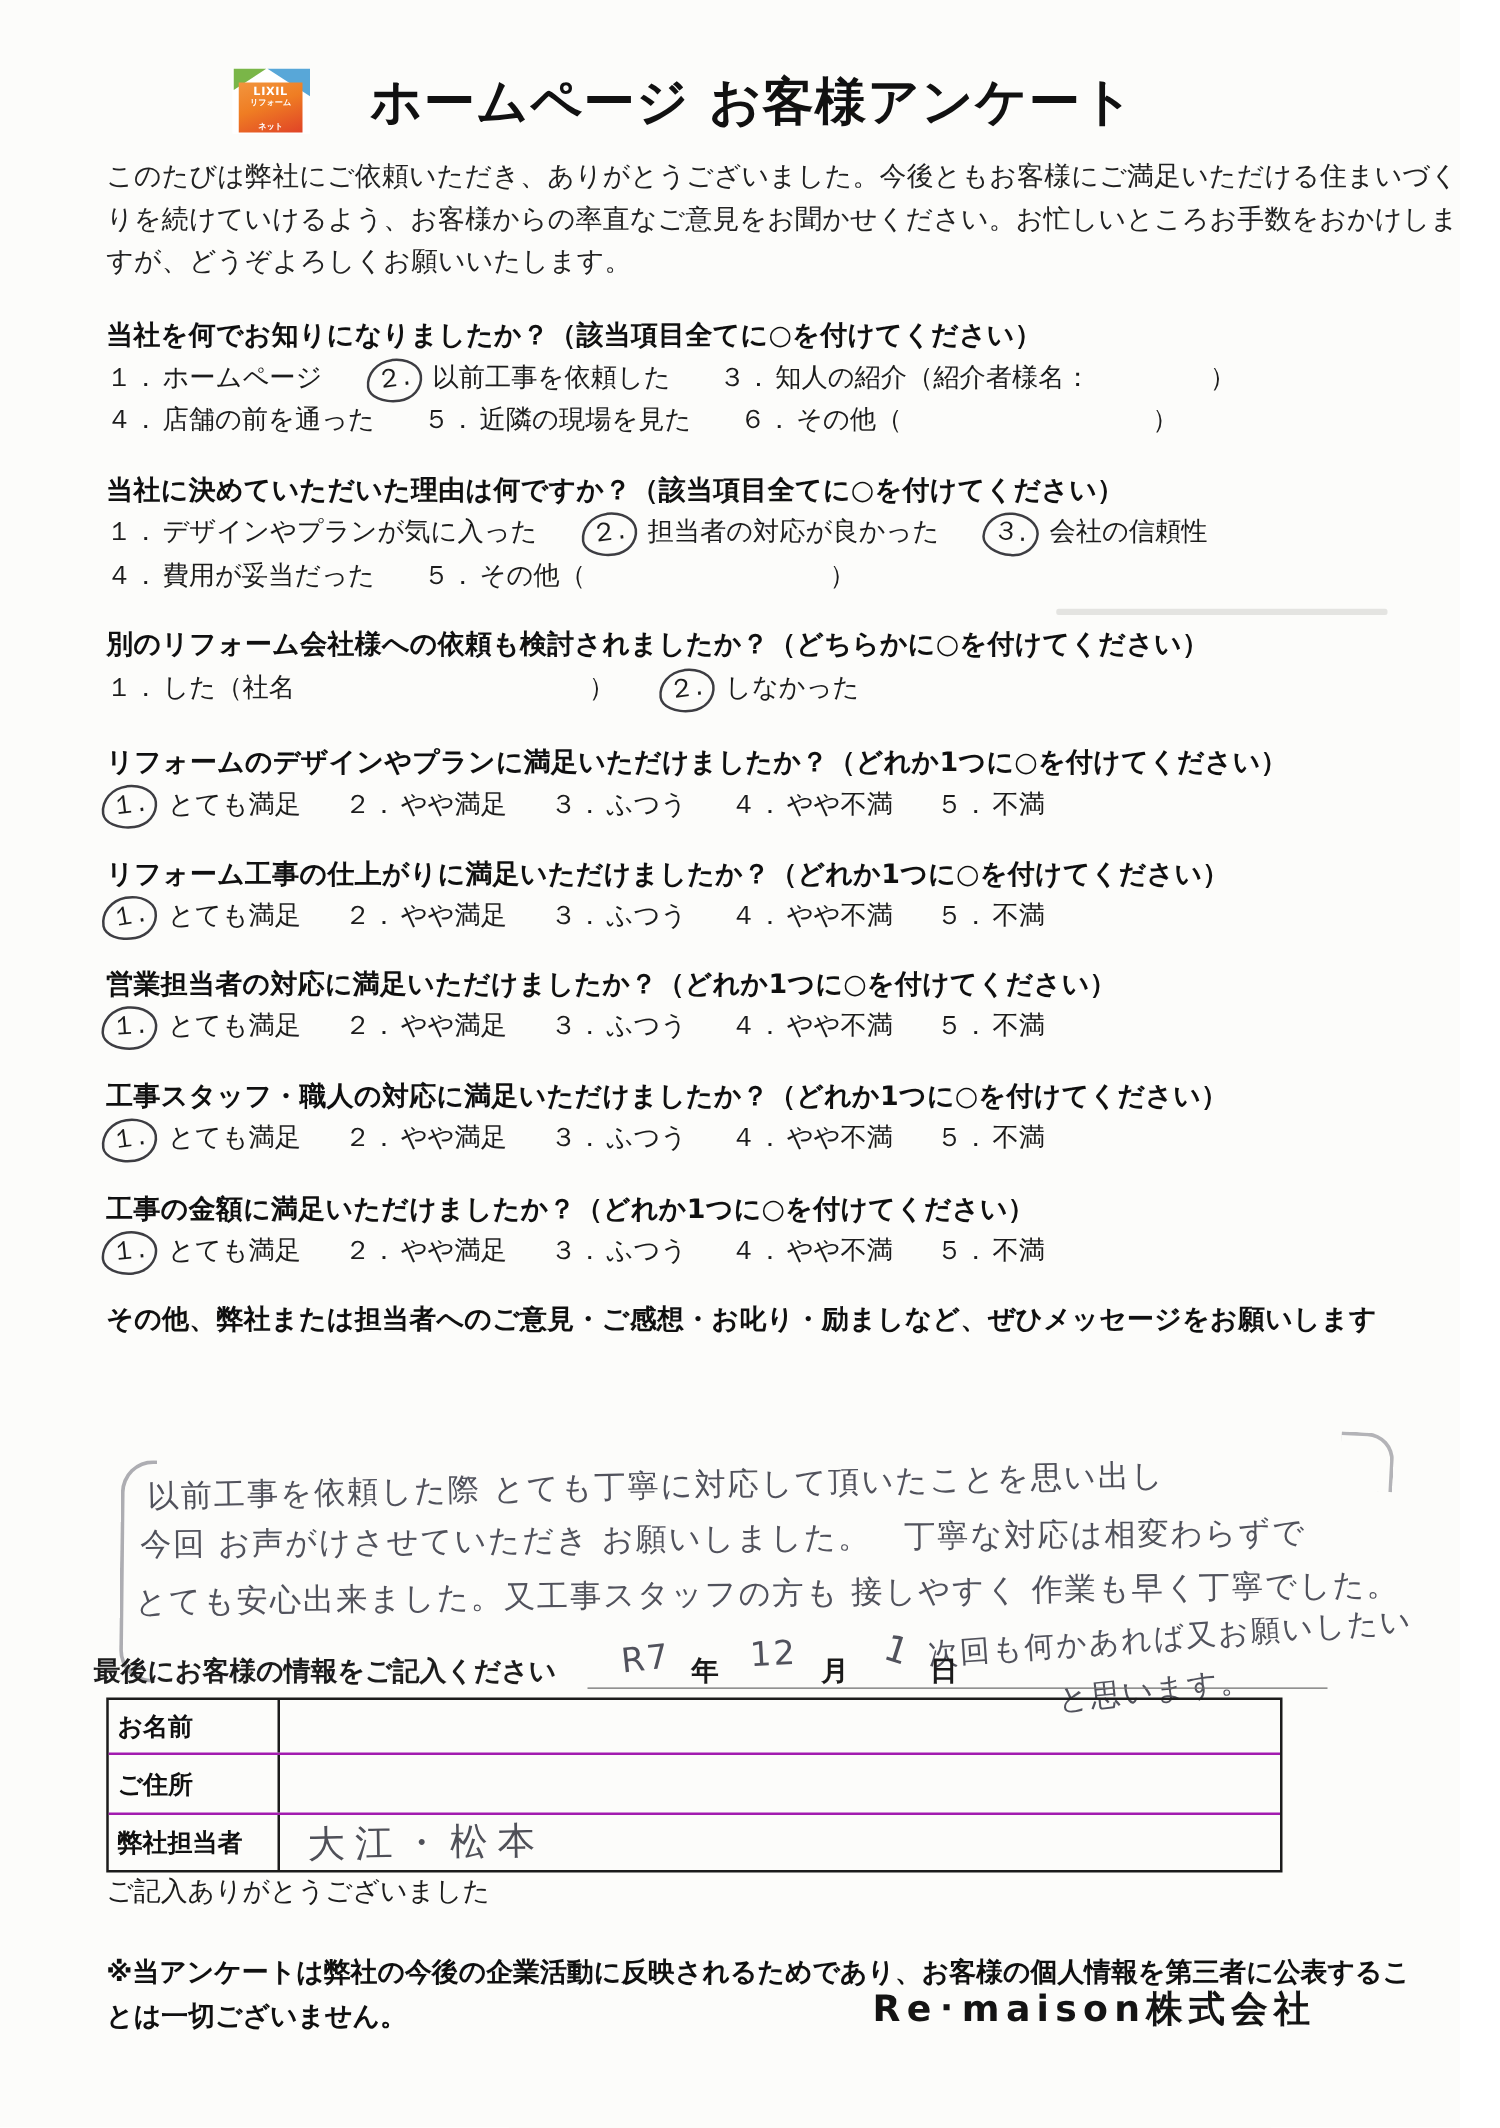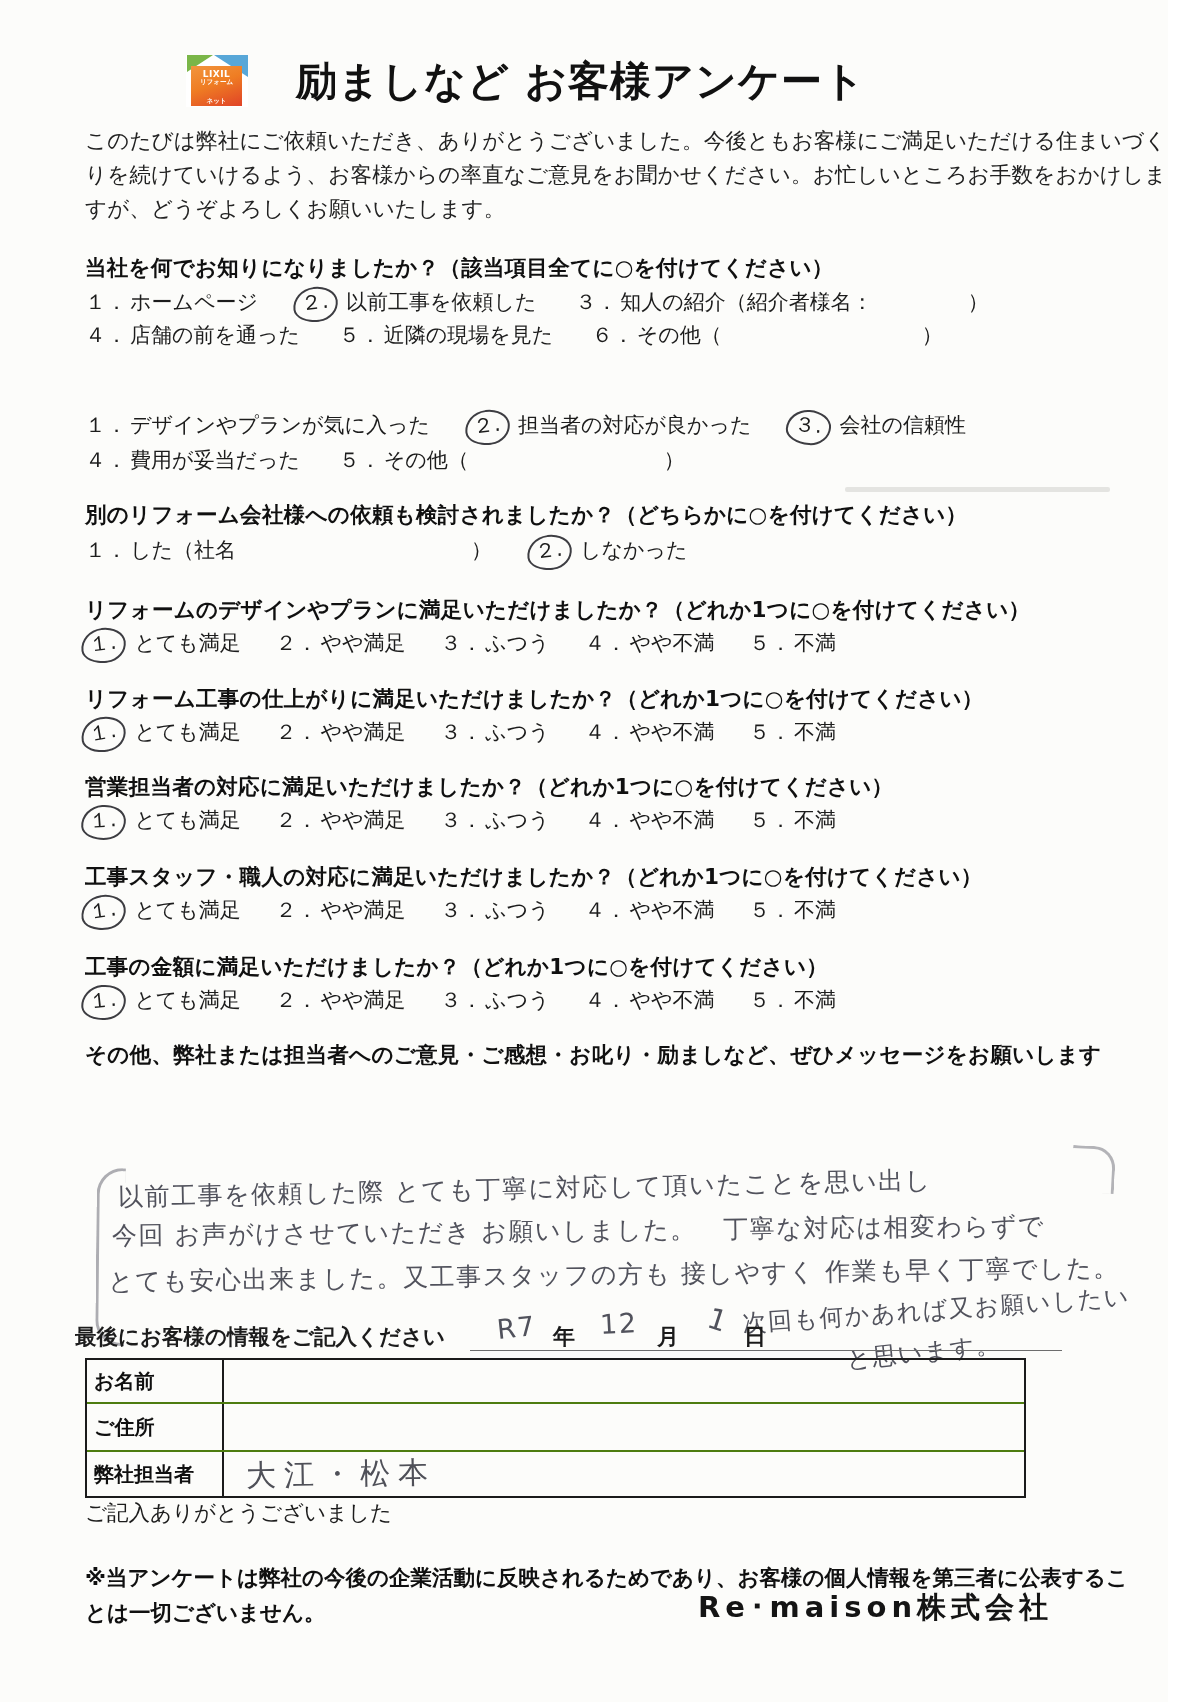"励ましなど お客様アンケート" div.title { text: 励ましなど -> ホームページ }
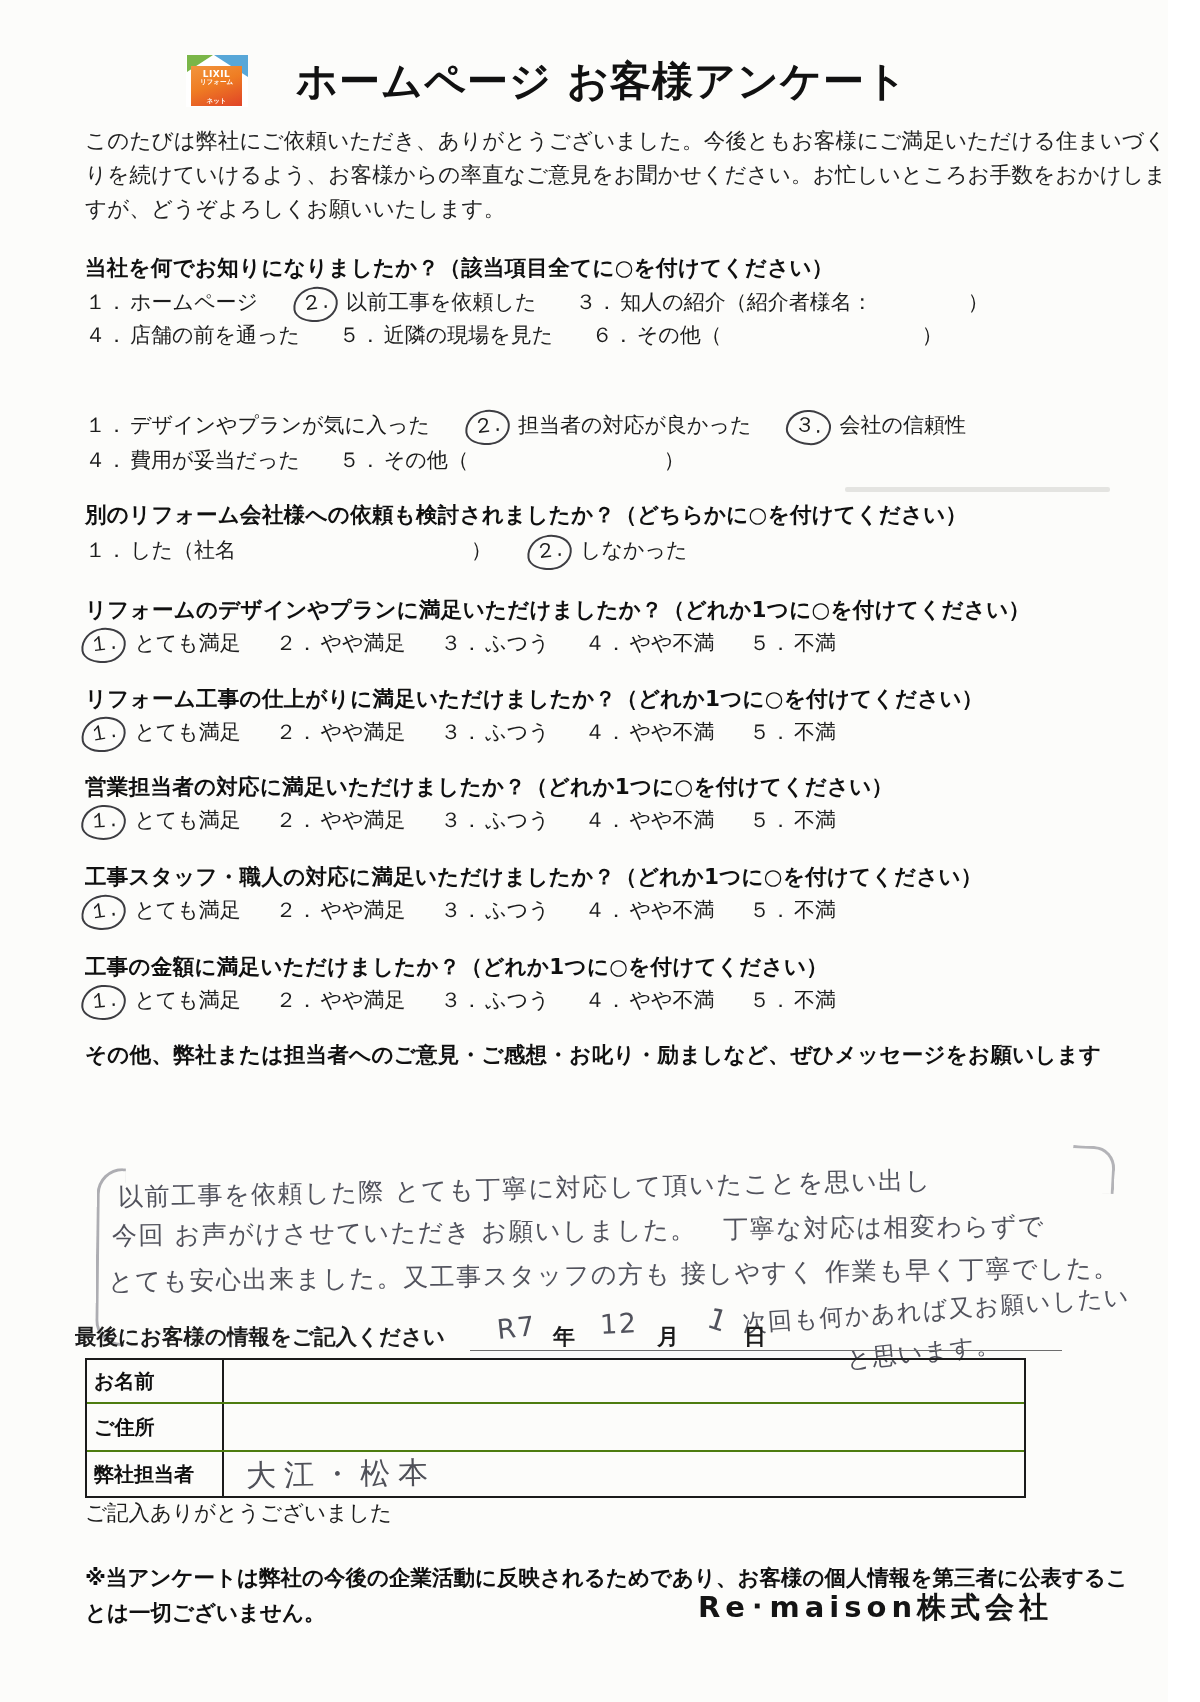"当社に決めていただいた理由は何ですか？（該当項目全てに○を付けてください）" div.q-head { html: none -> <div>当社に決めていただいた理由は何ですか？（該当項目全てに○を付けてください）</div> }
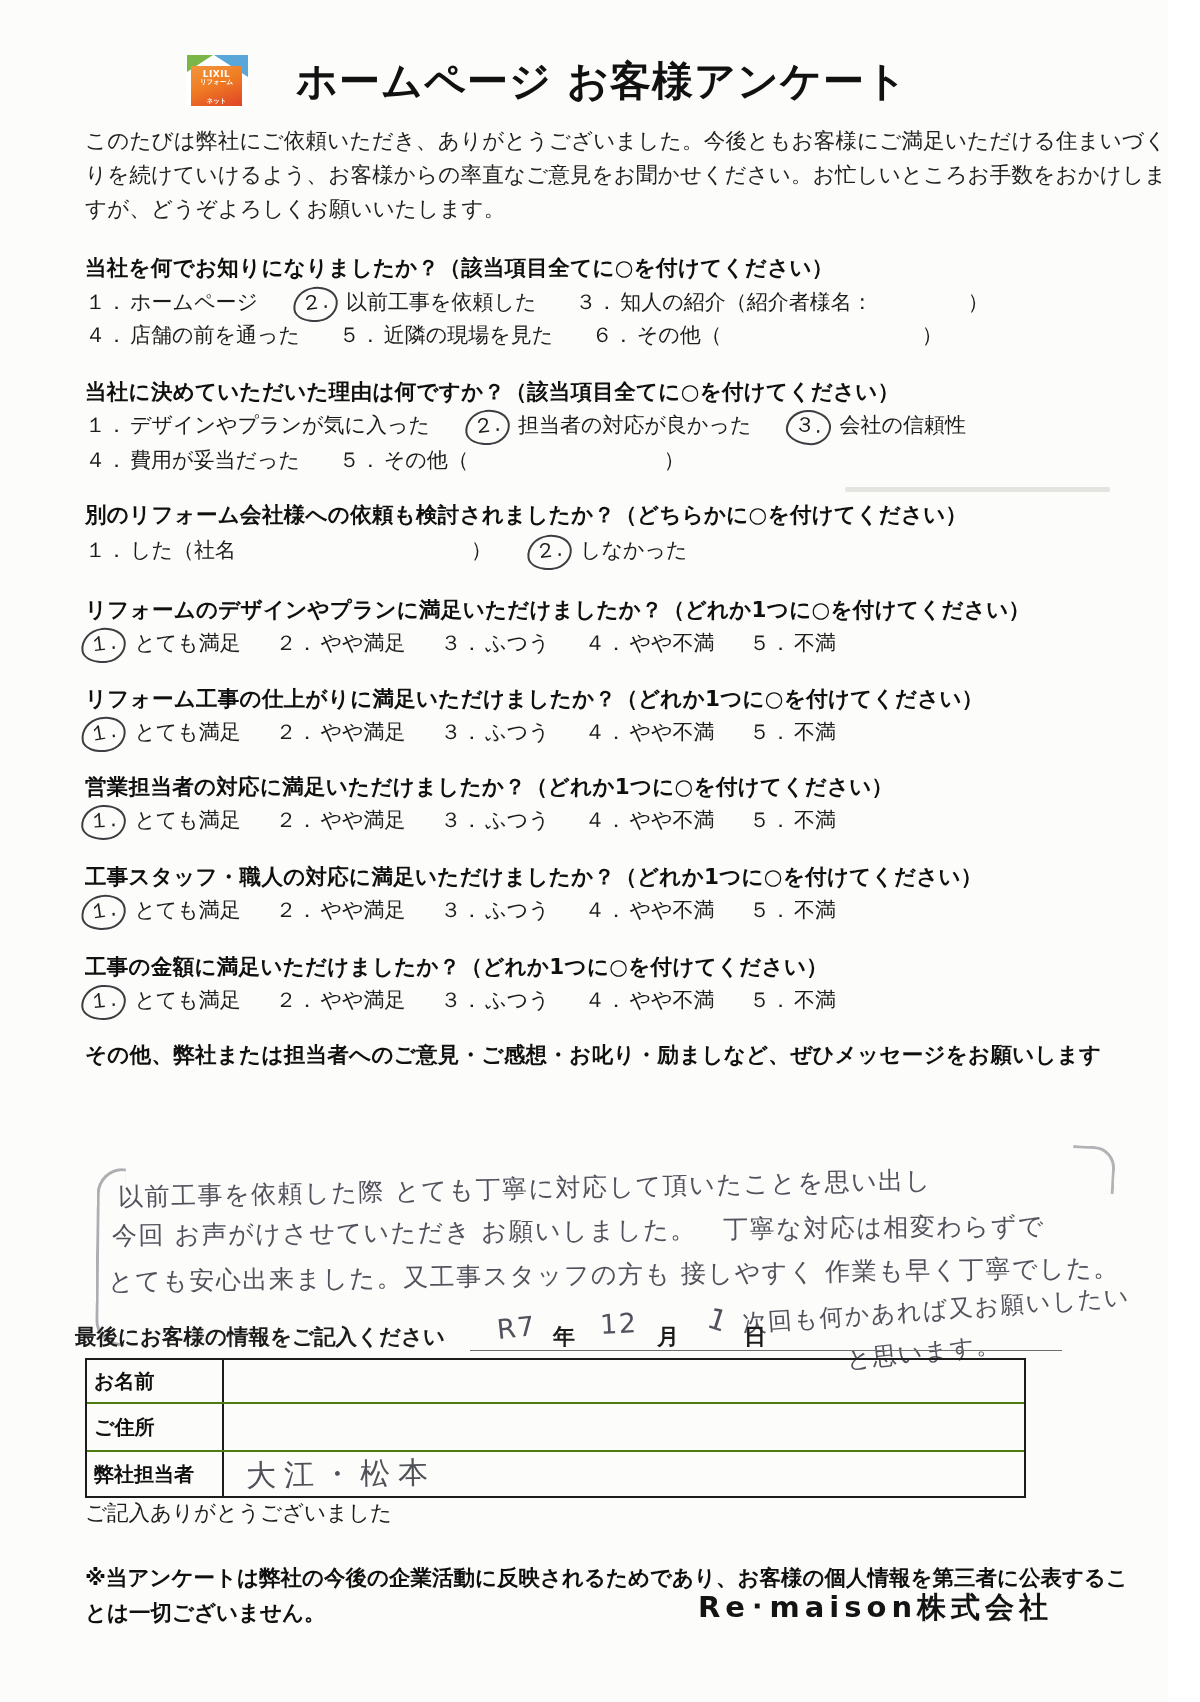"お名前" .t-row { border-bottom: 2px solid #4d7c0f -> 2px solid #a21caf }
